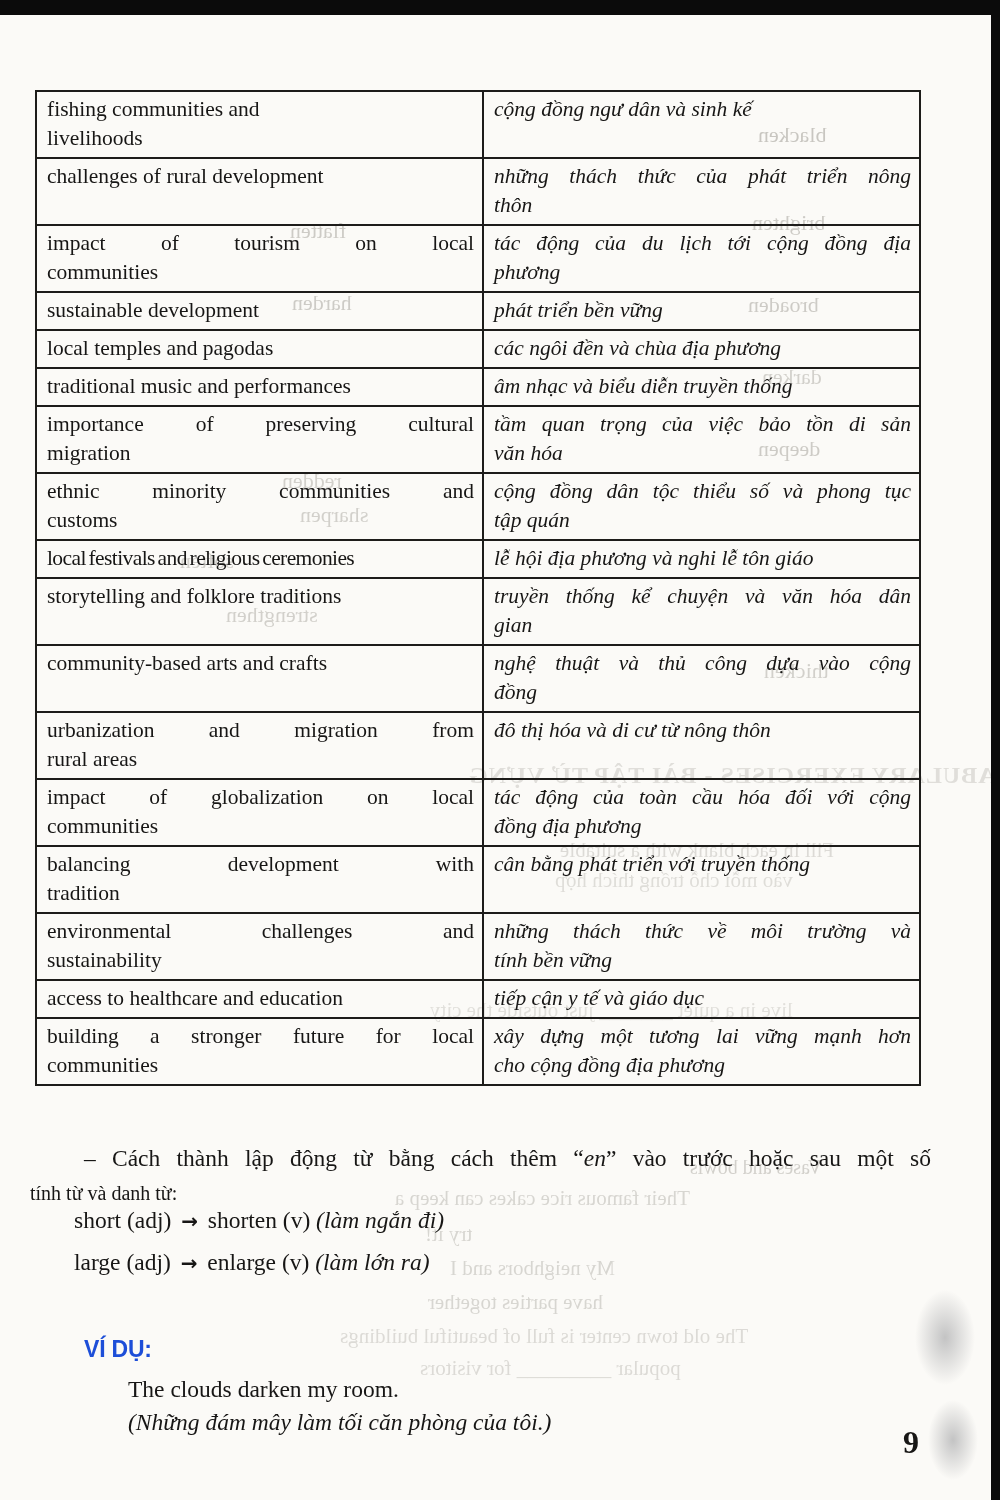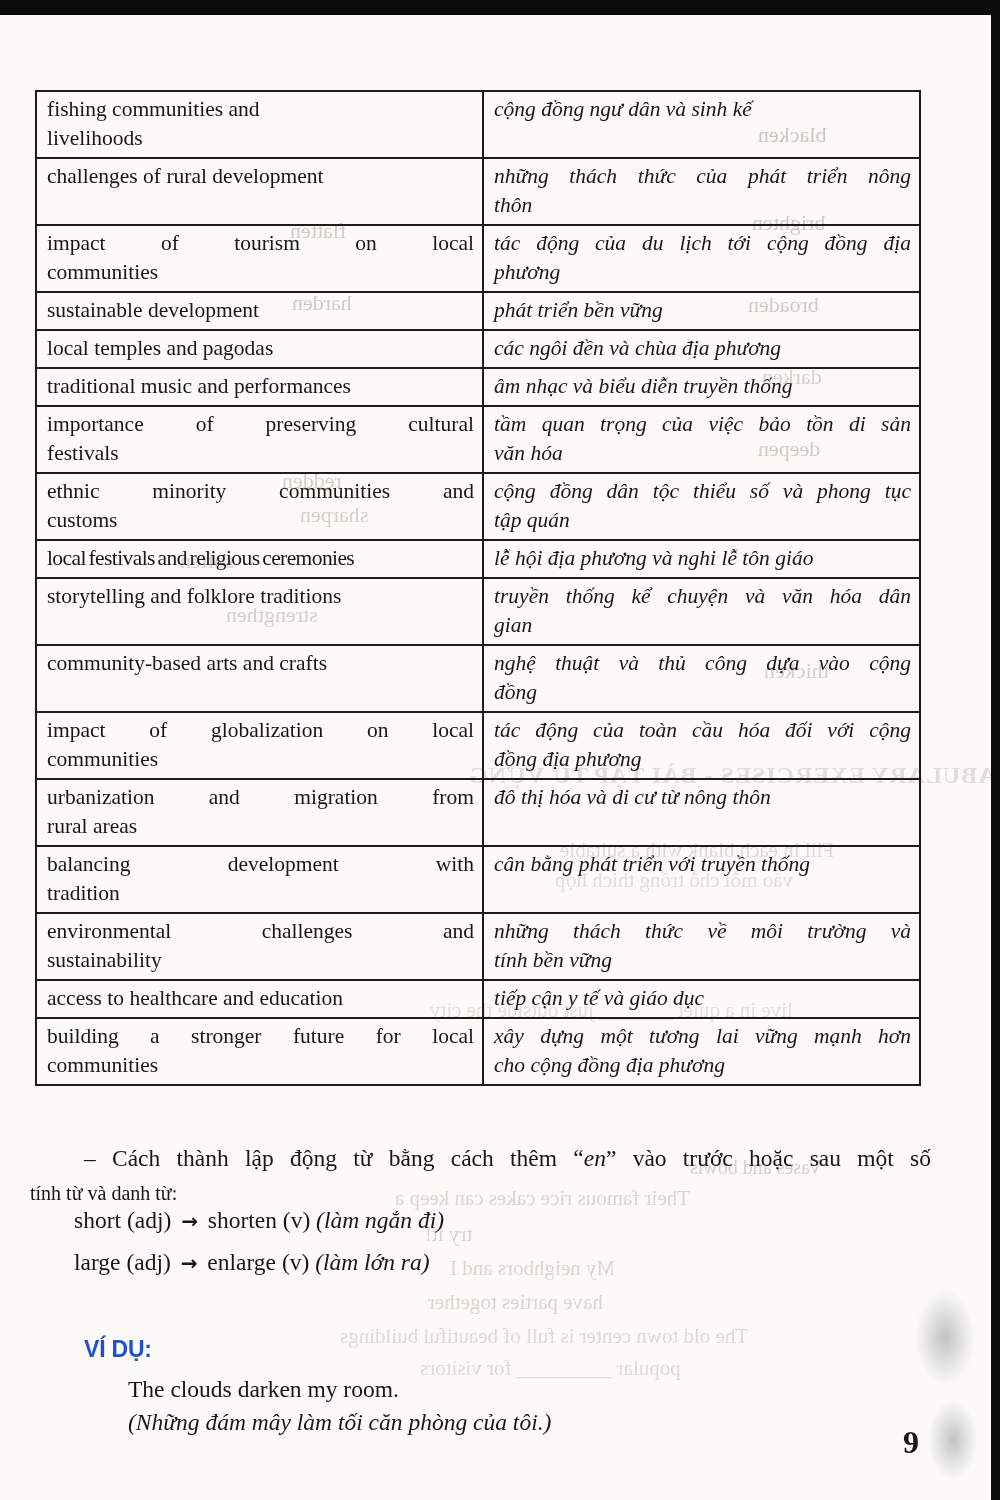"festivals" div.cline { text: festivals -> migration }
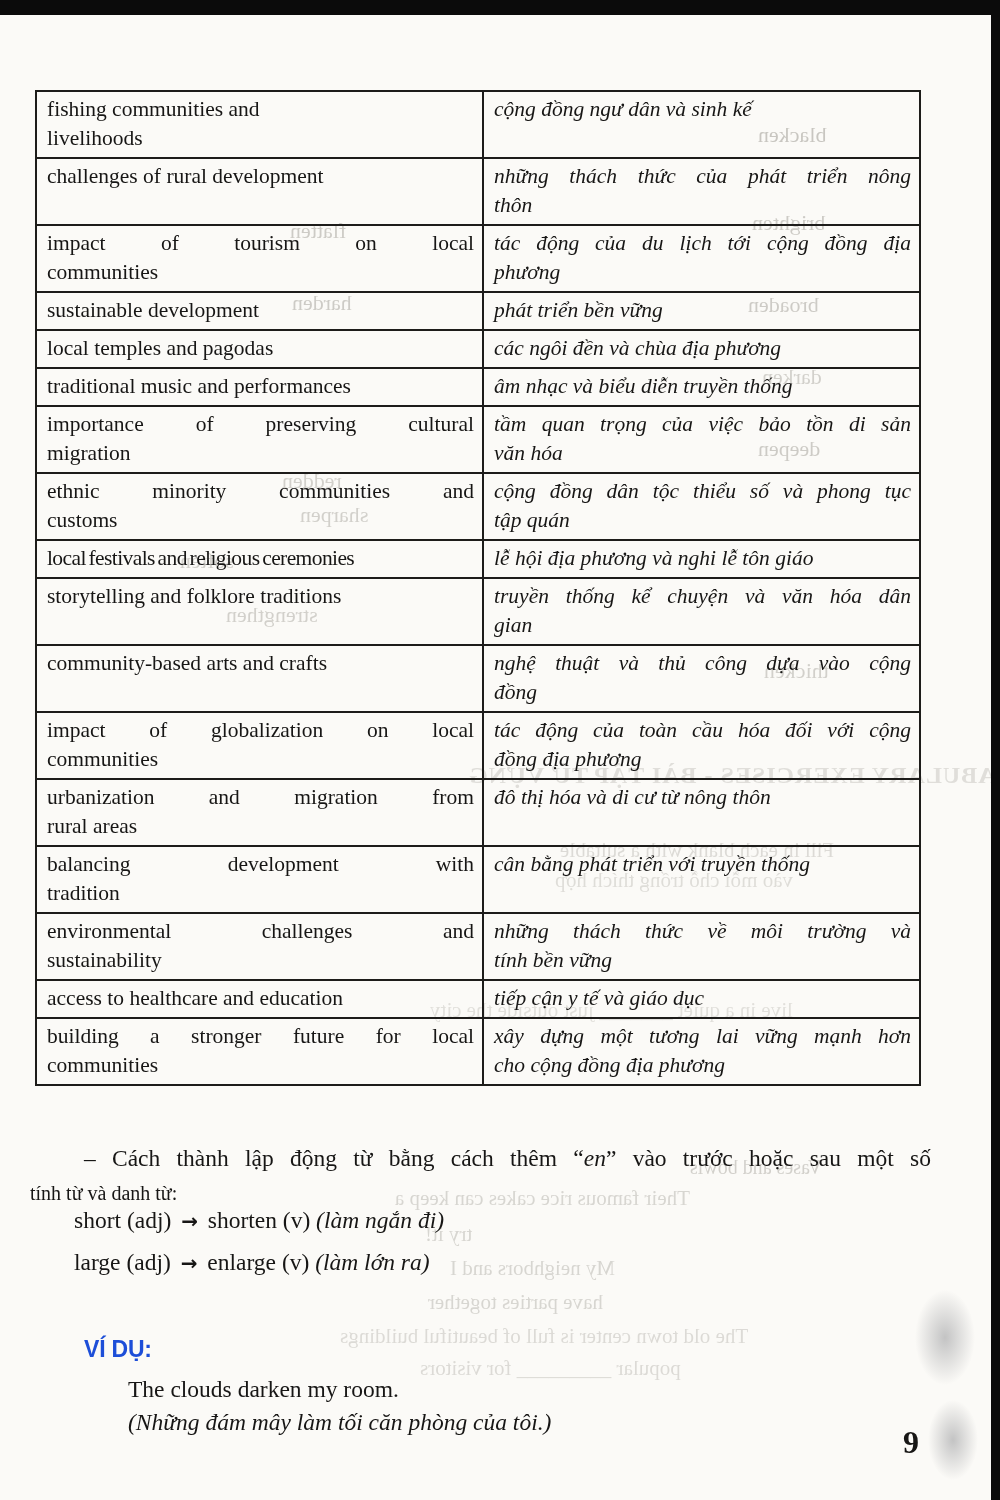"impact of globalization on local" tr { order: before "urbanization and migration from" -> after "urbanization and migration from" }
